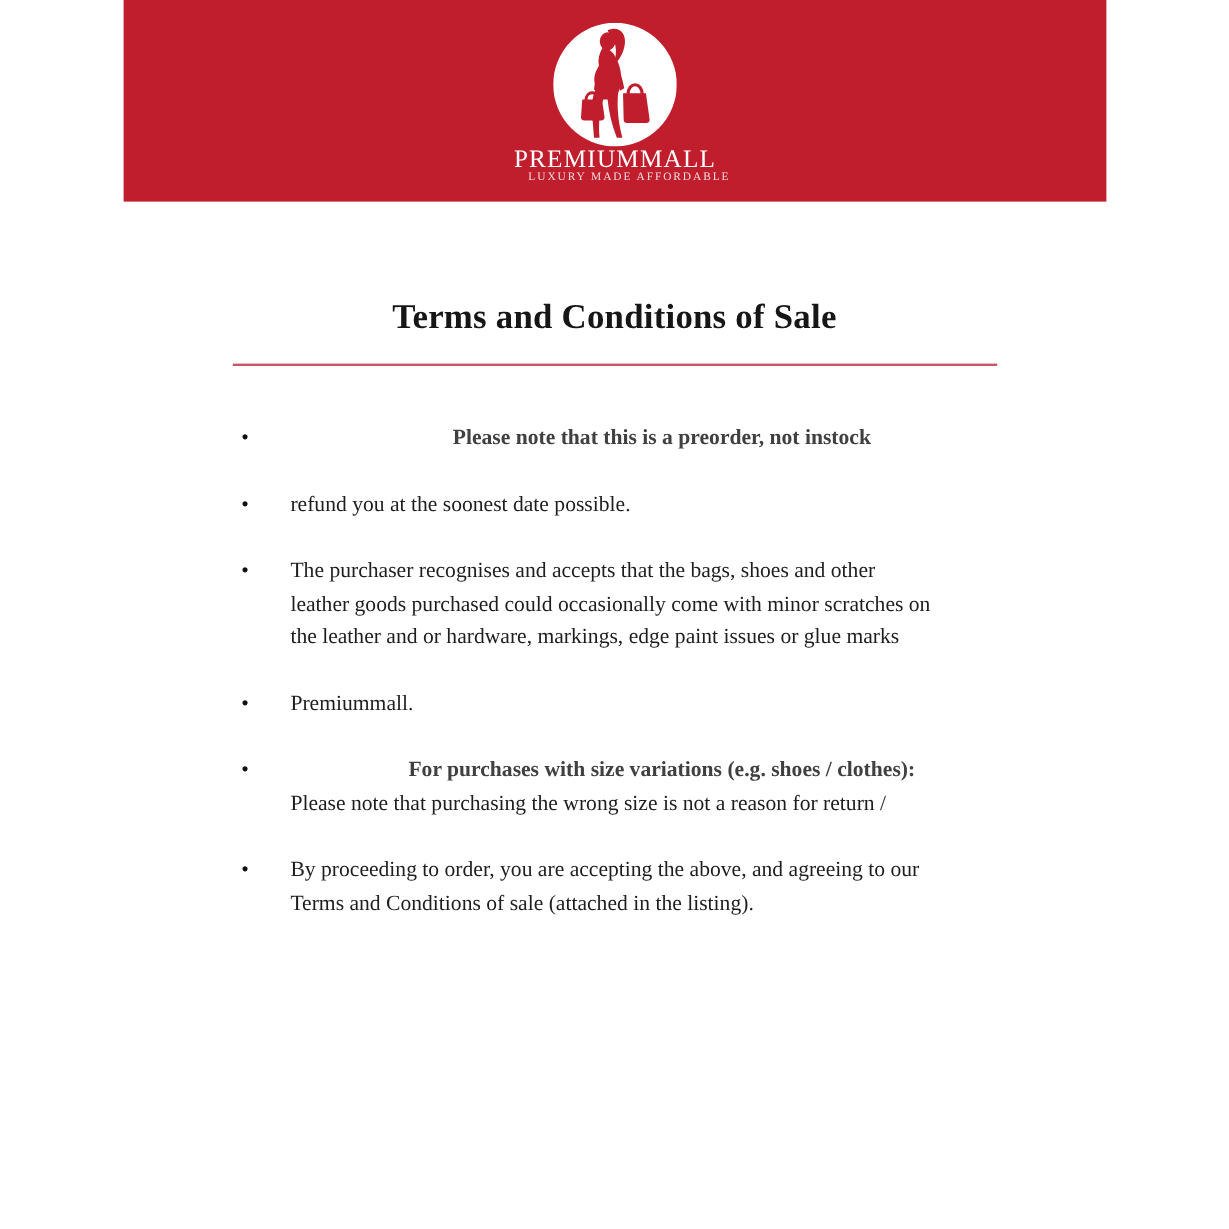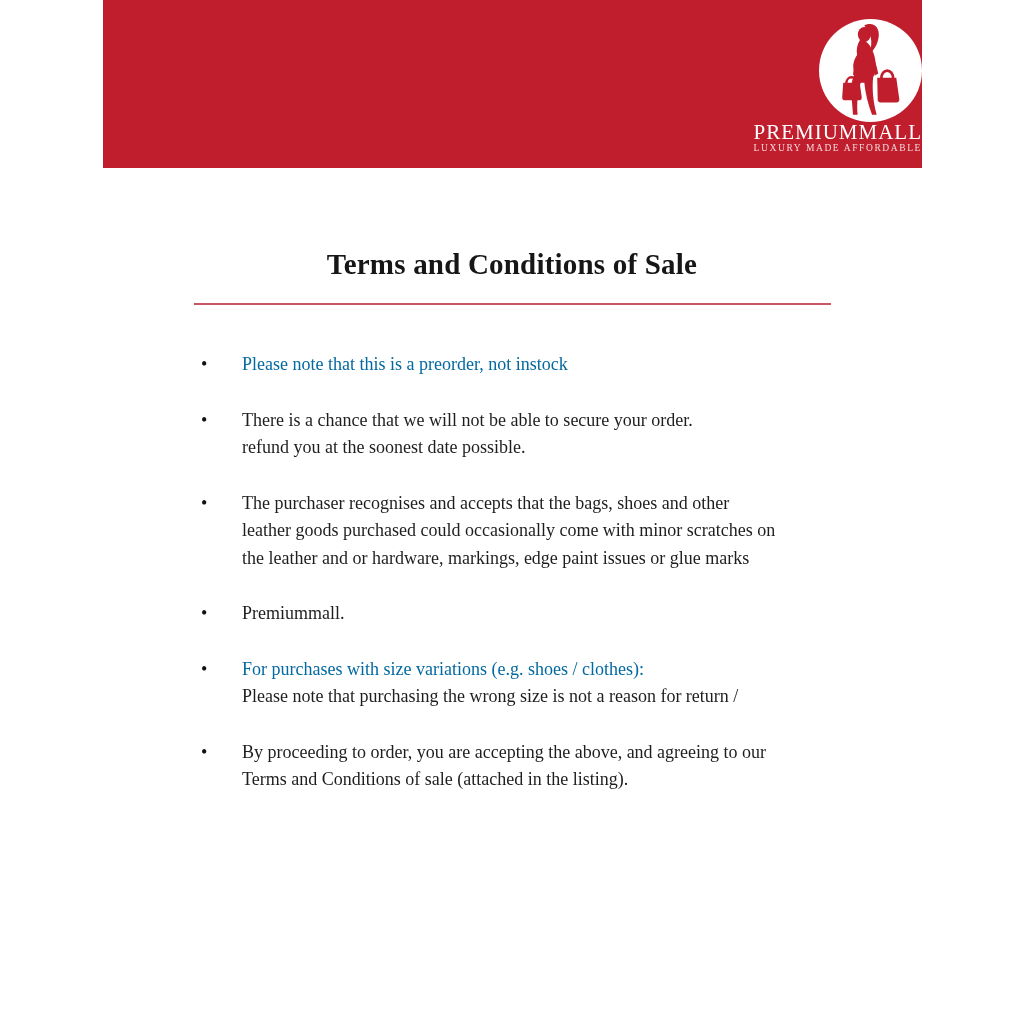"PREMIUMMALL" .logo { align-items: flex-end -> center }
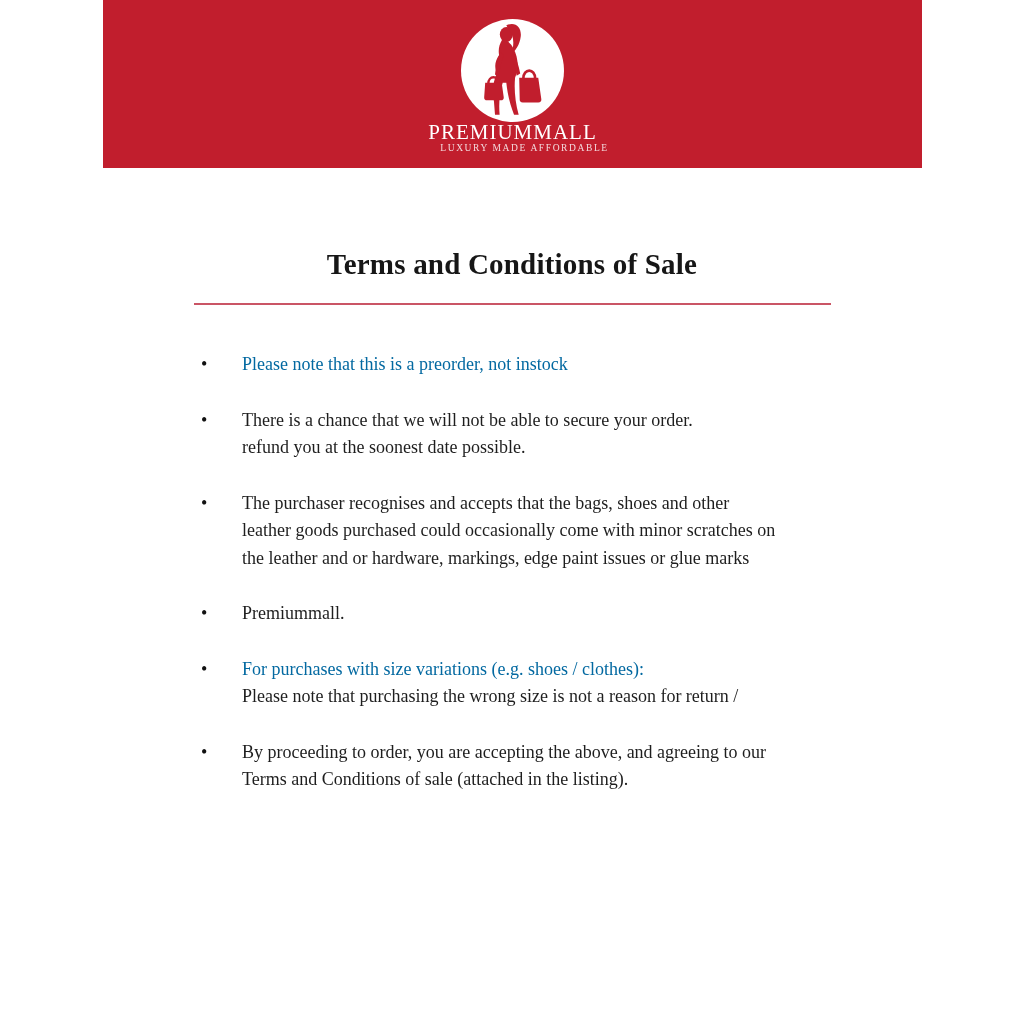"Please note that this is" .line.red { color: #0369a1 -> #404040; font-weight: normal -> bold; text-align: none -> center }
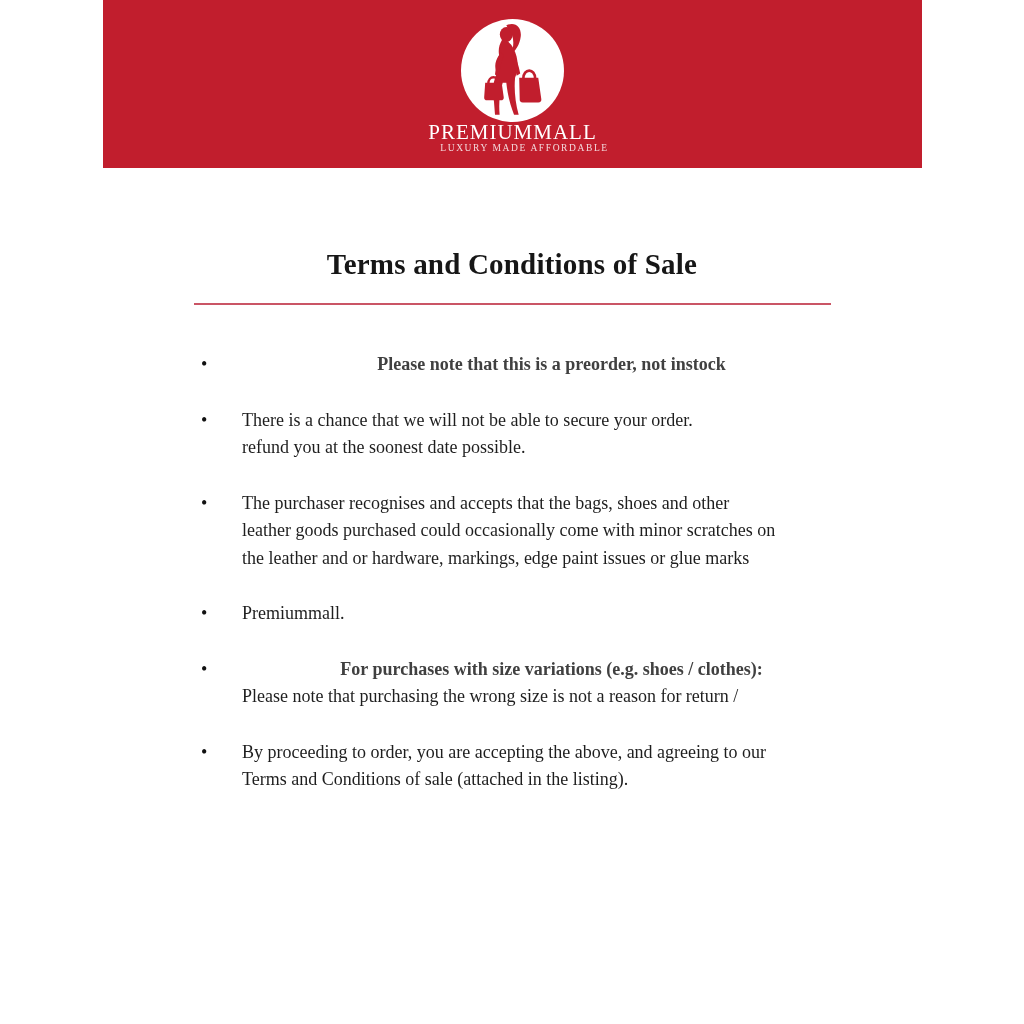"There is a chance that" div.line { html: <div>There is a chance that we will not be able to secure your order.</div> -> none }
